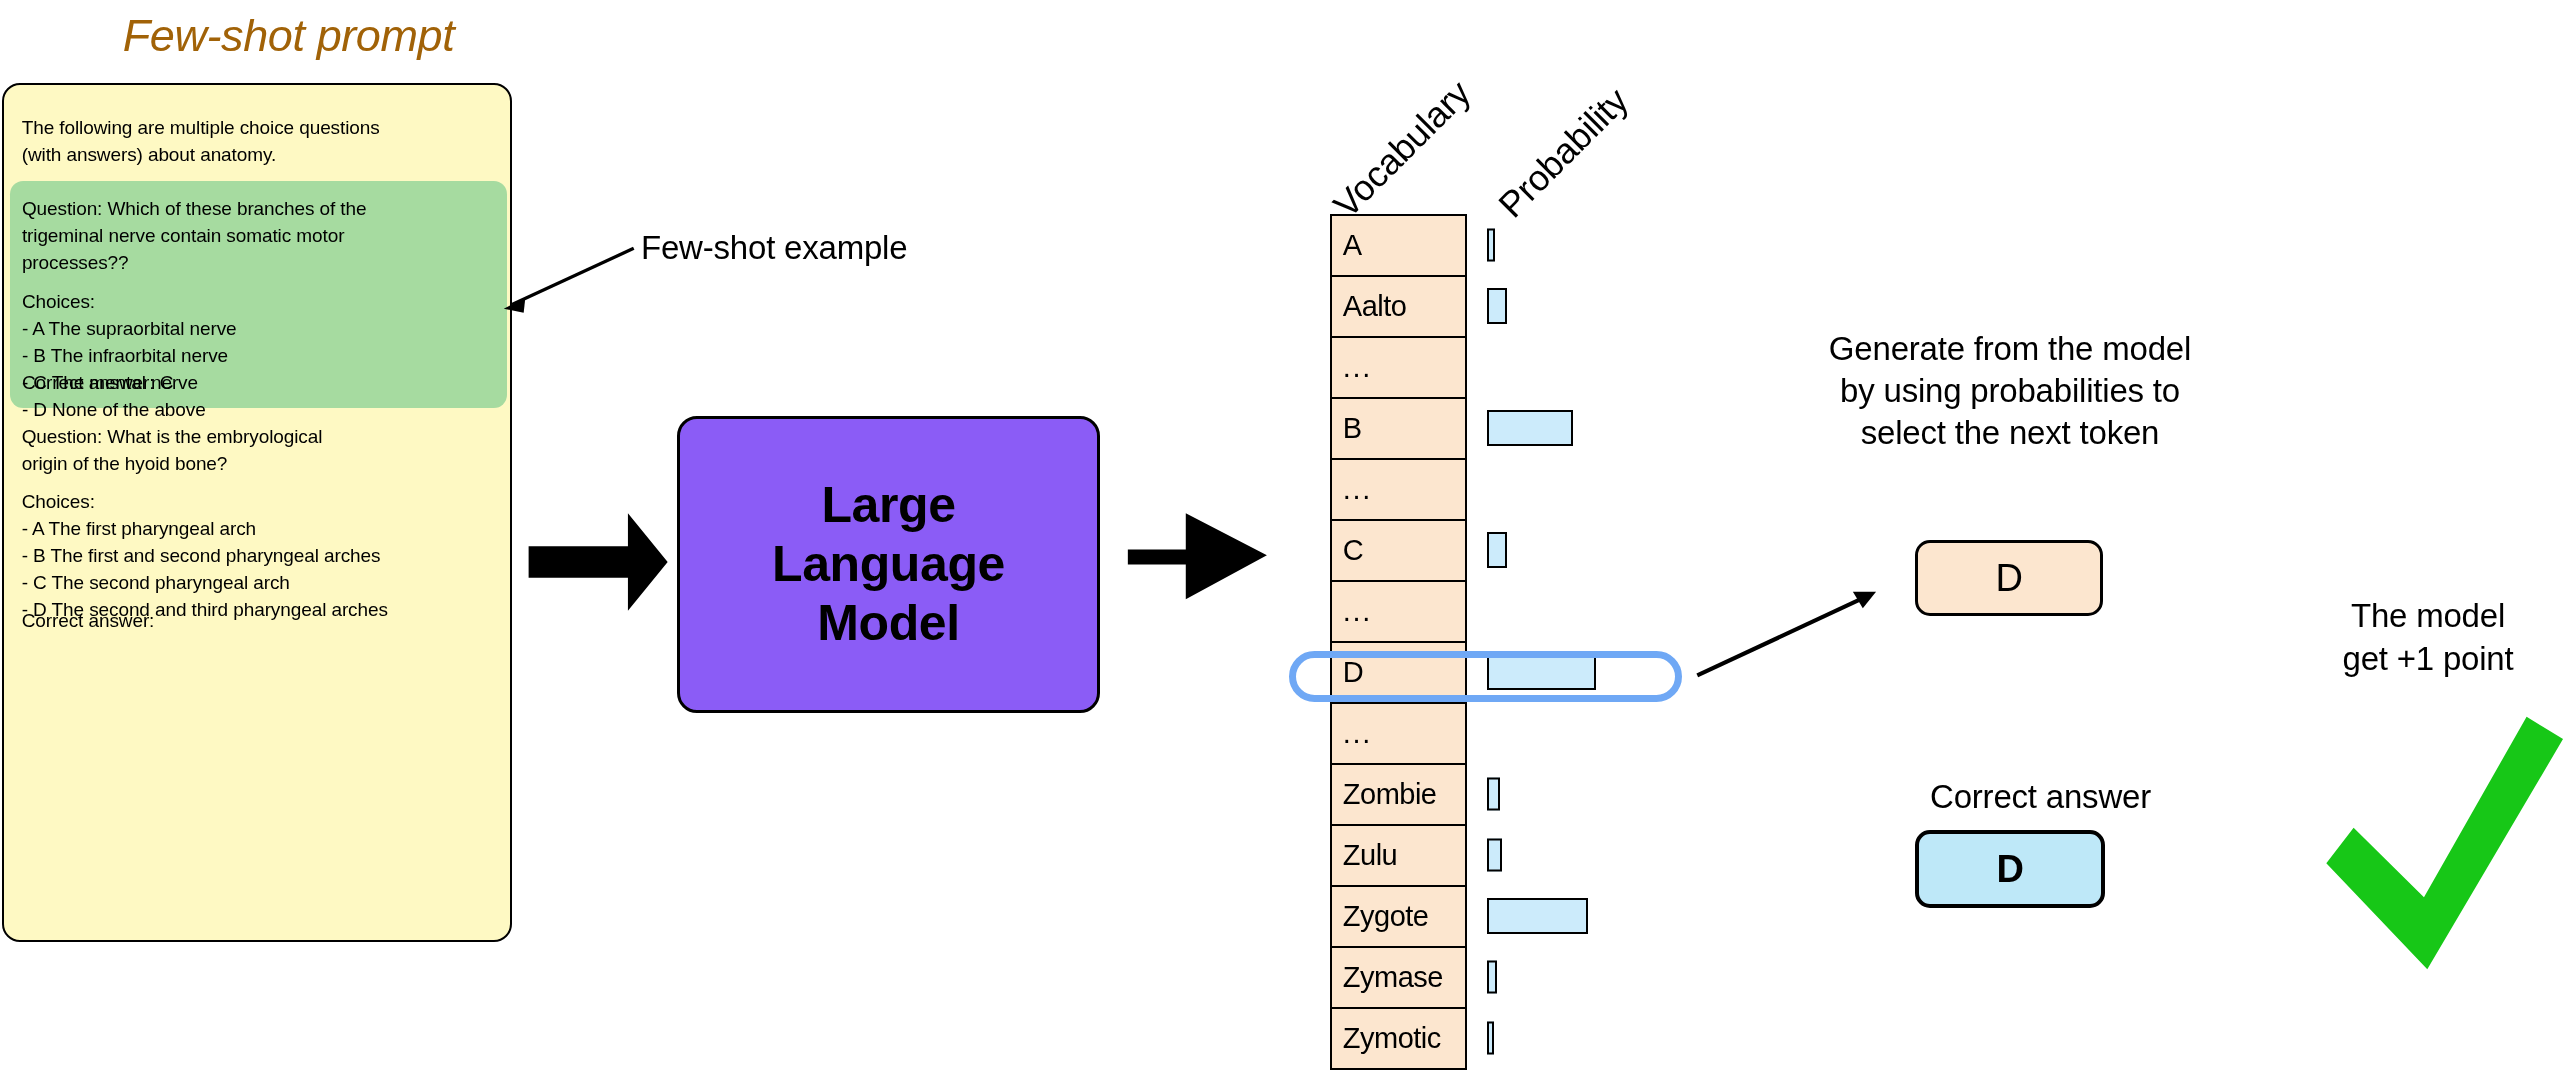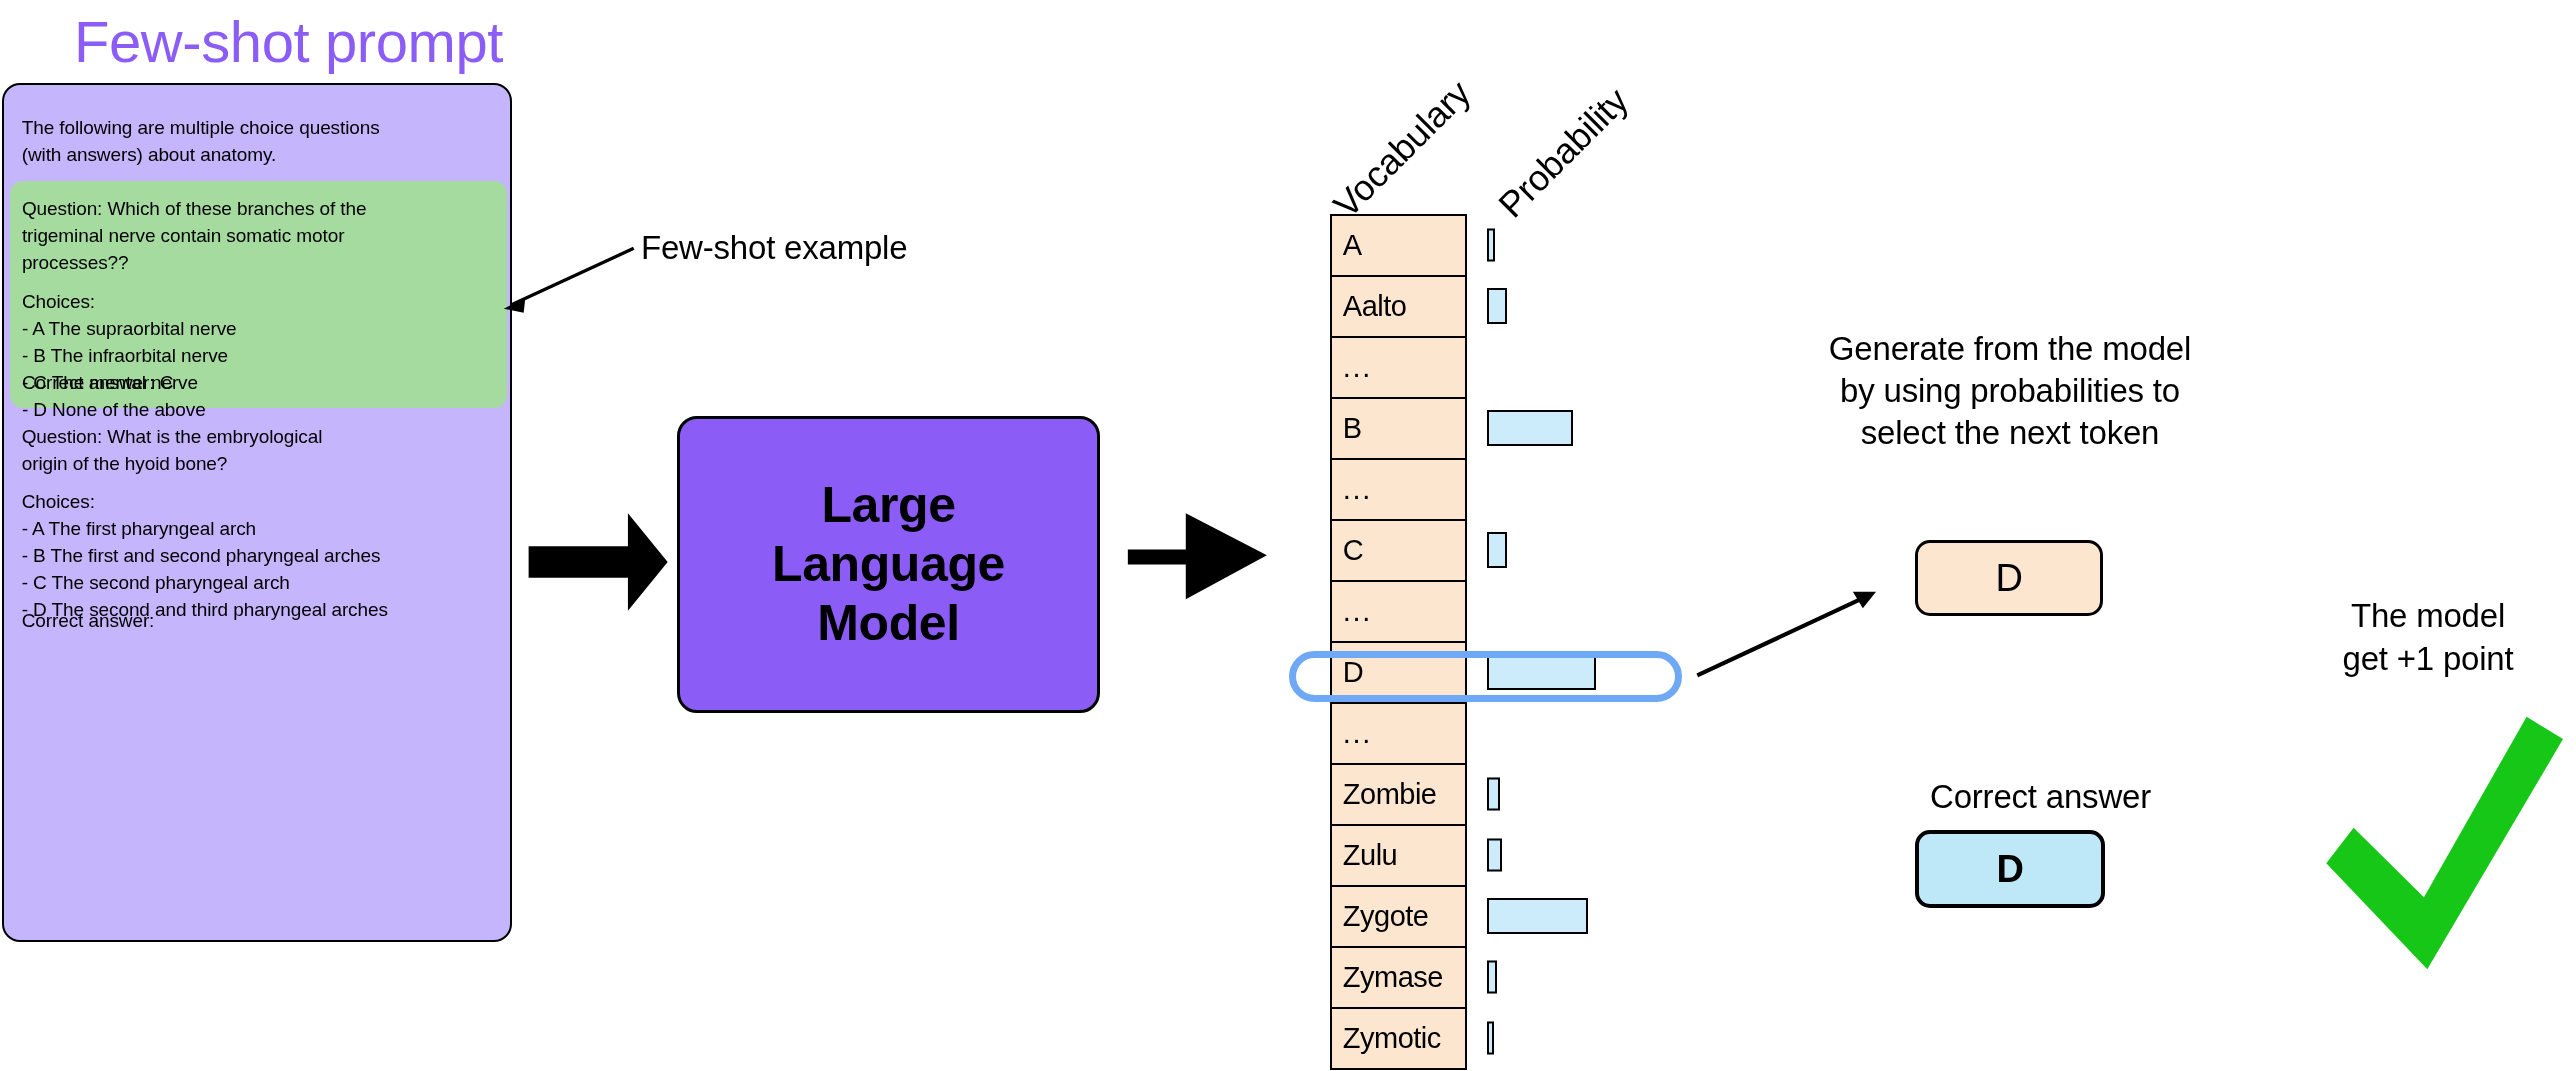"Few-shot prompt" #fewshot-title { color: #8b5cf6 -> #a16207; font-size: 58px -> 45px; font-style: none -> italic }
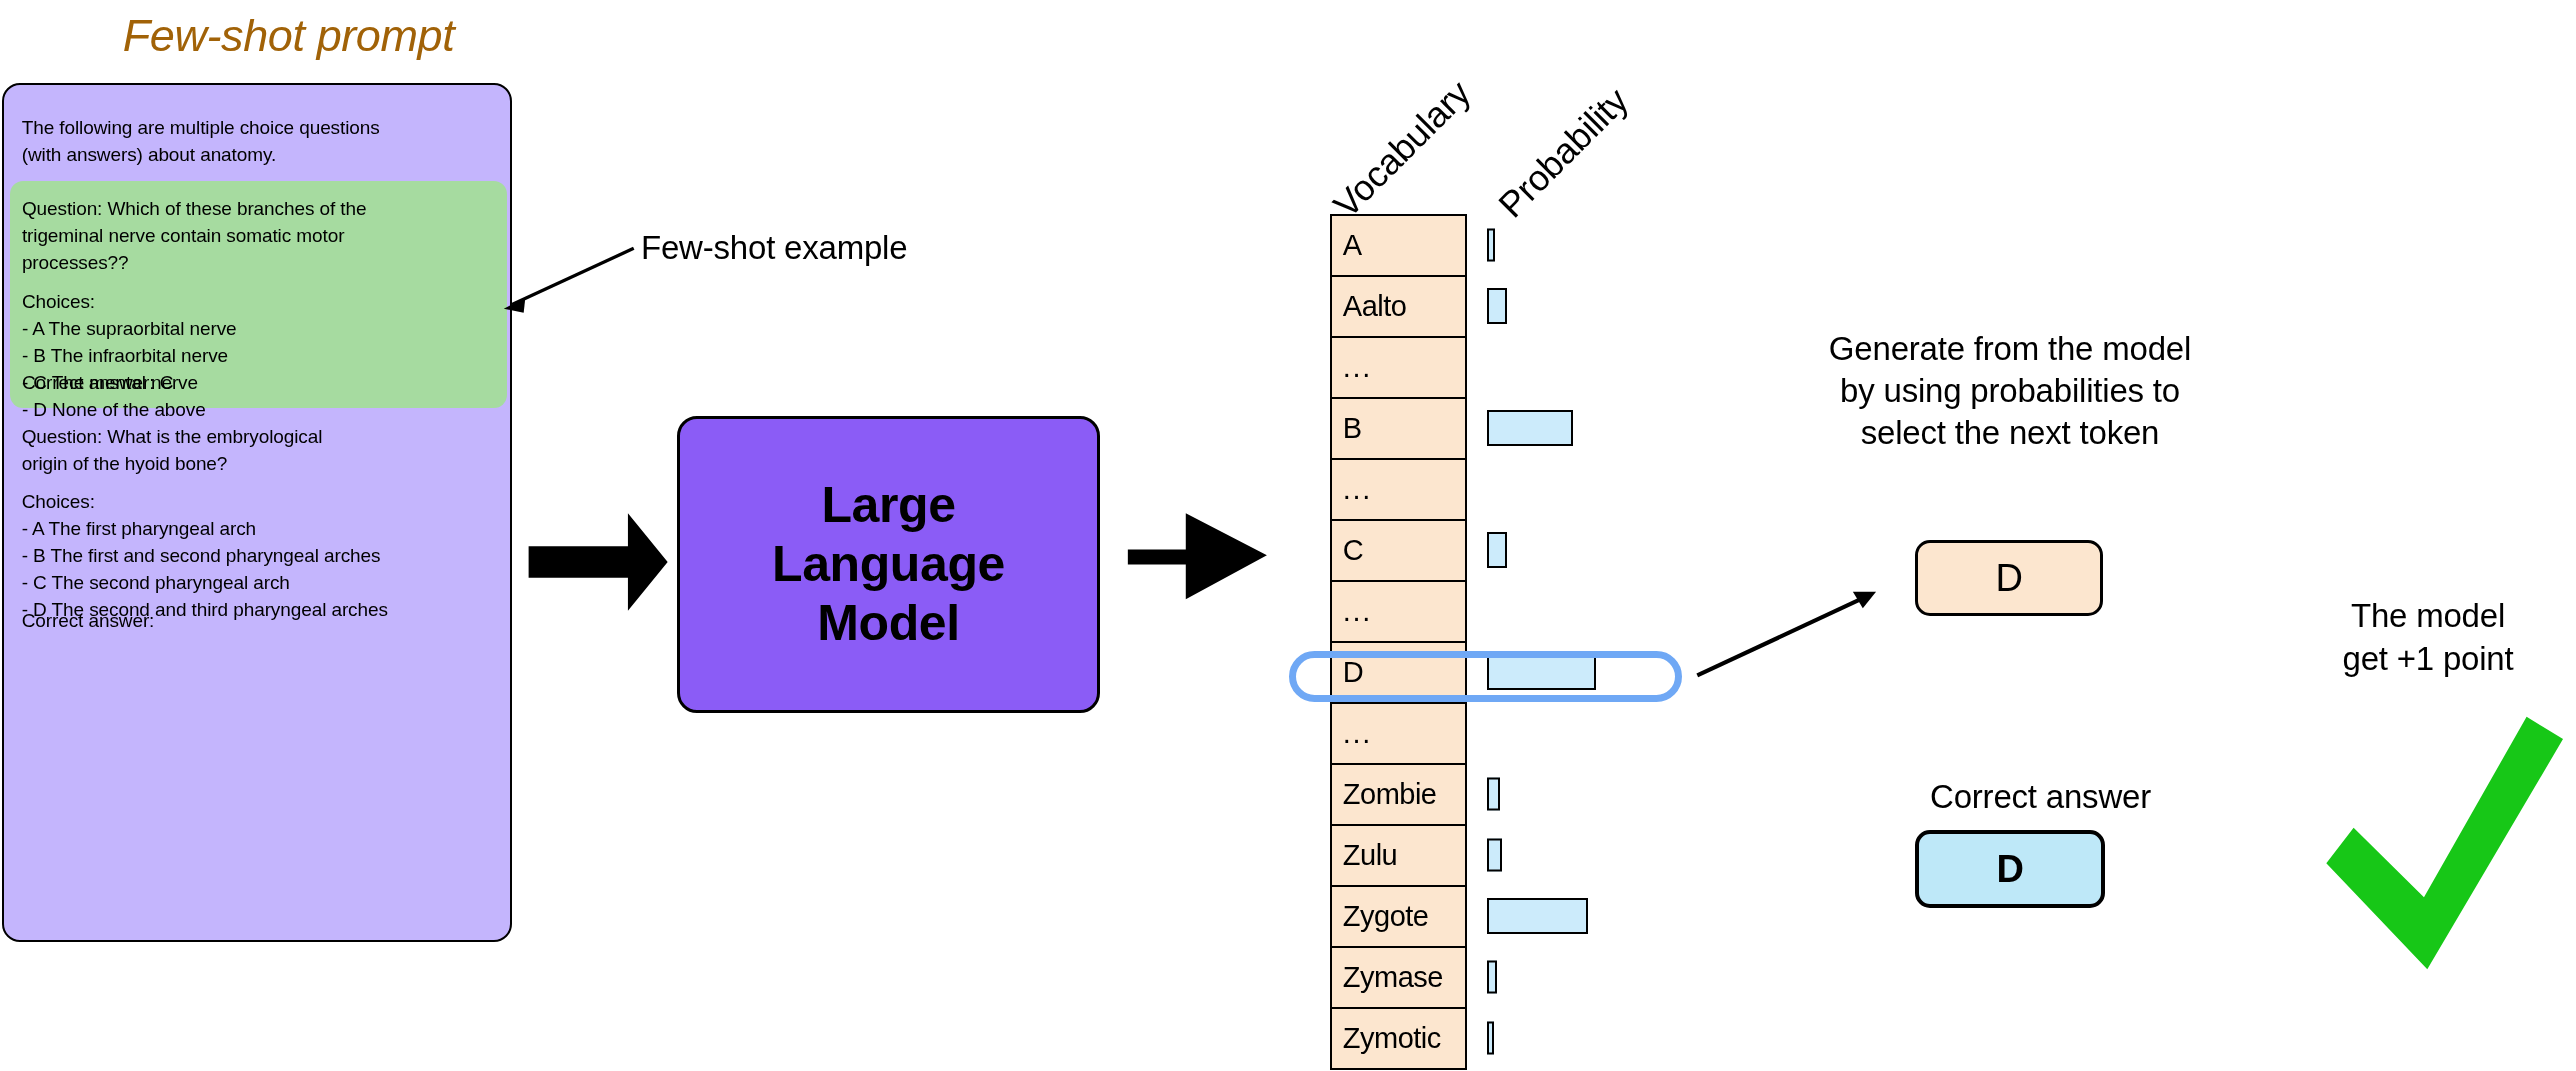"The following are multiple choice" #prompt-card { background: #c4b5fd -> #fef9c3 }
